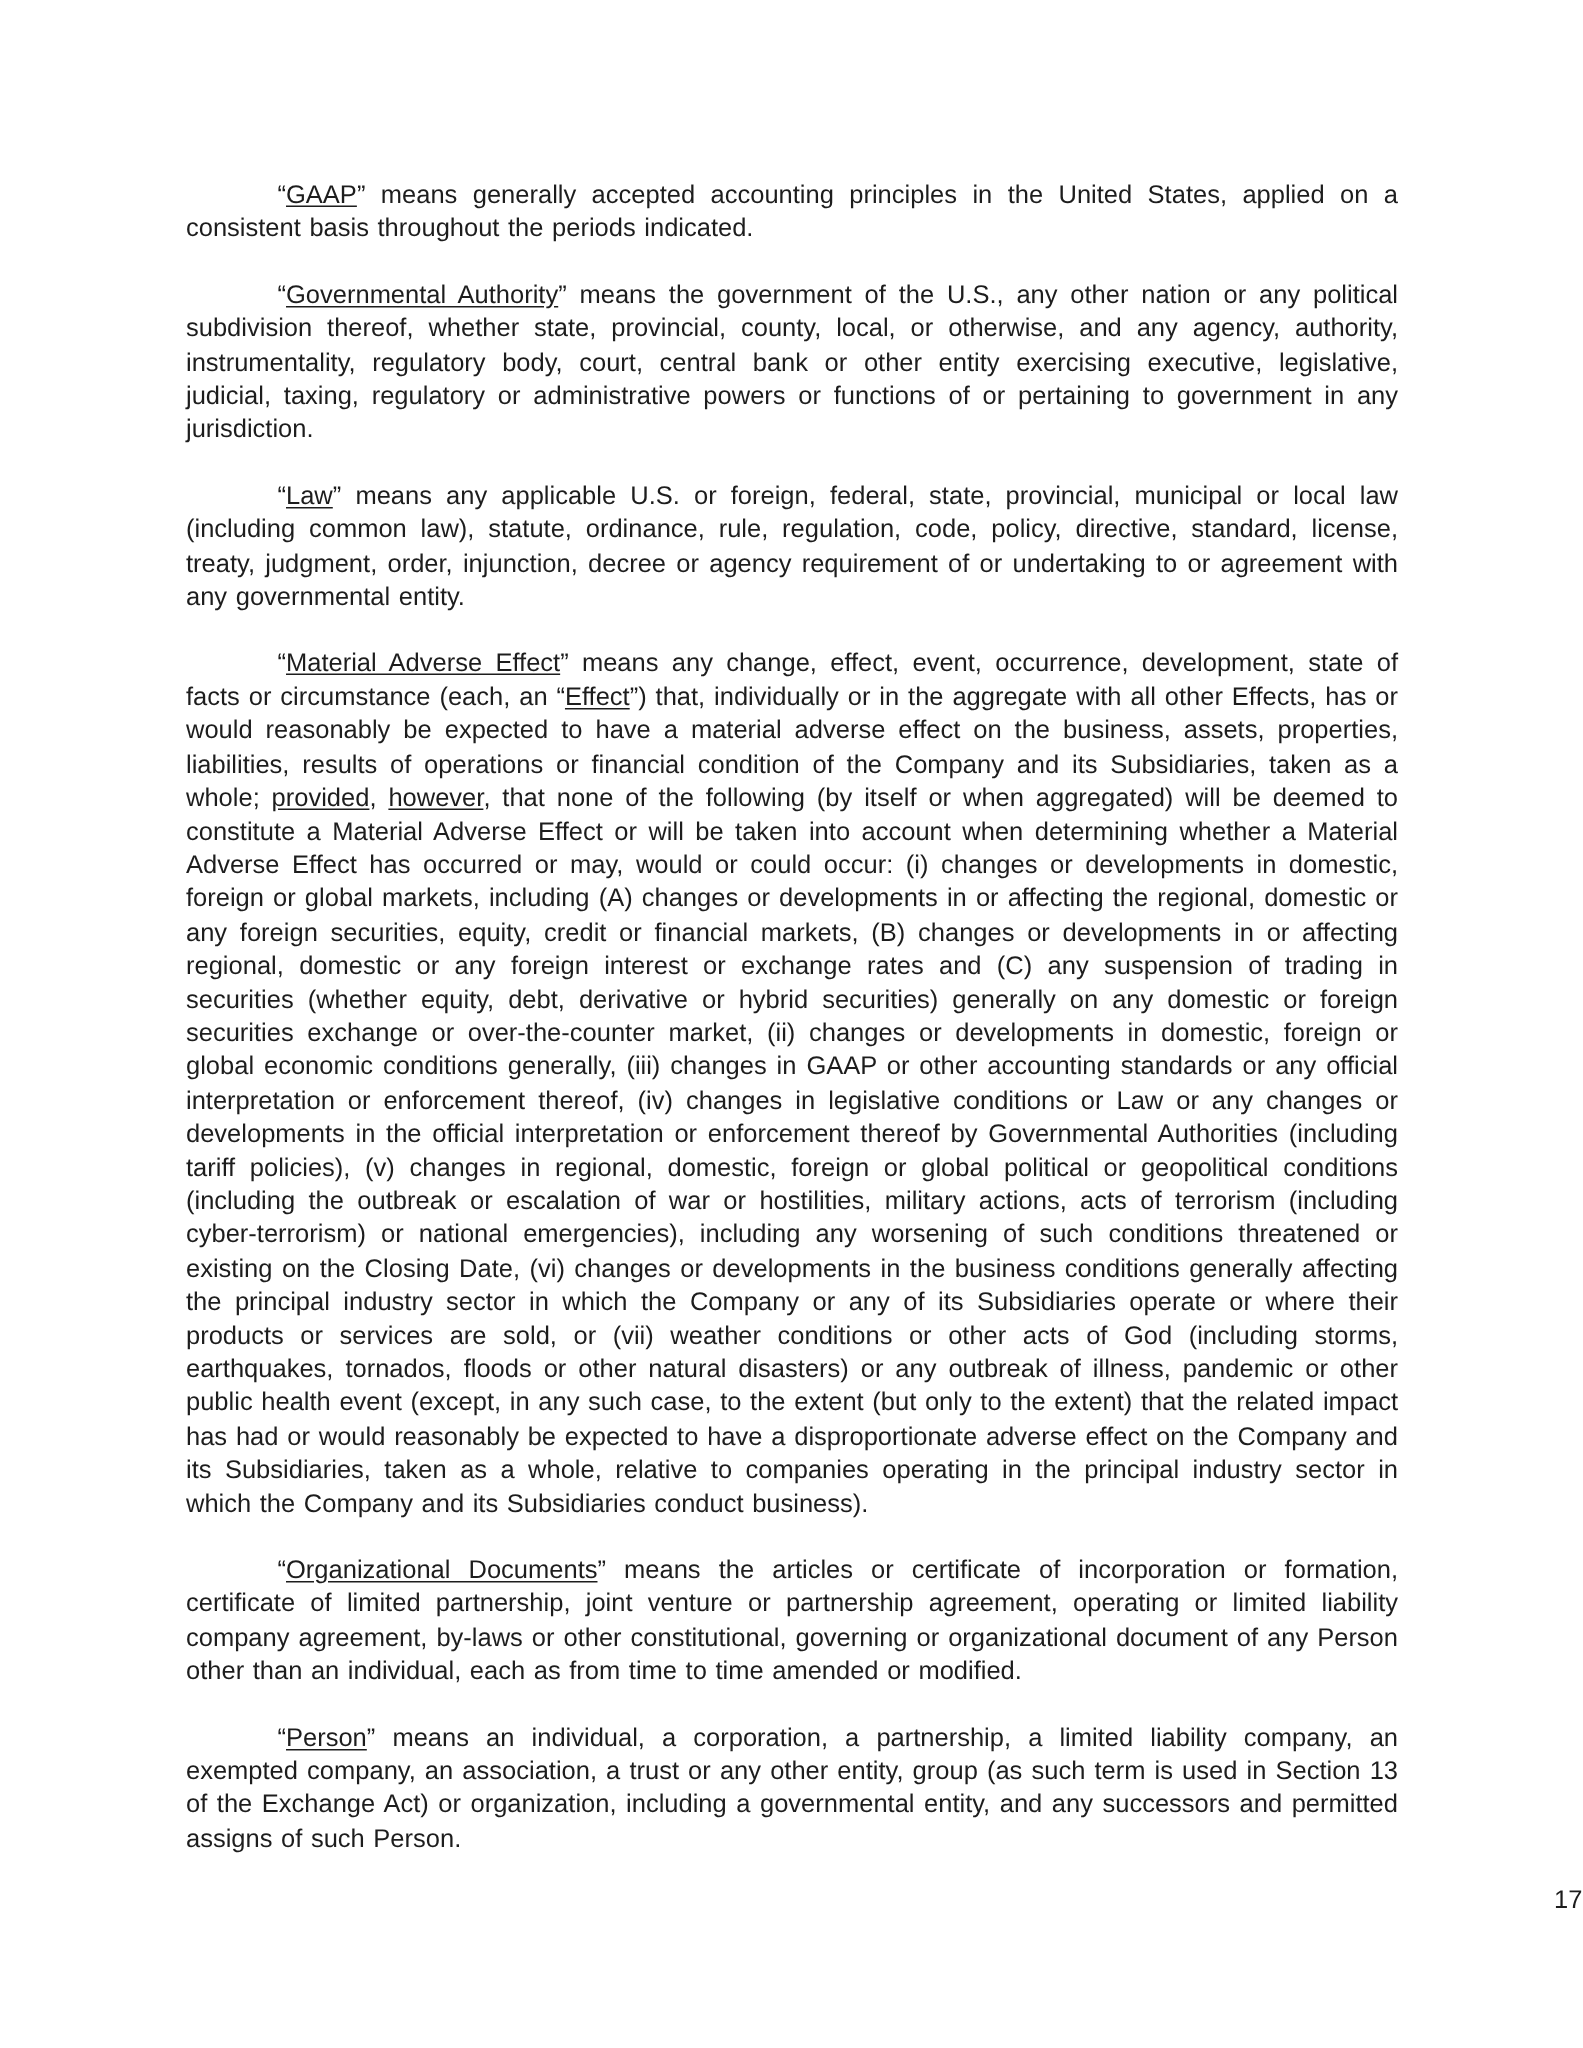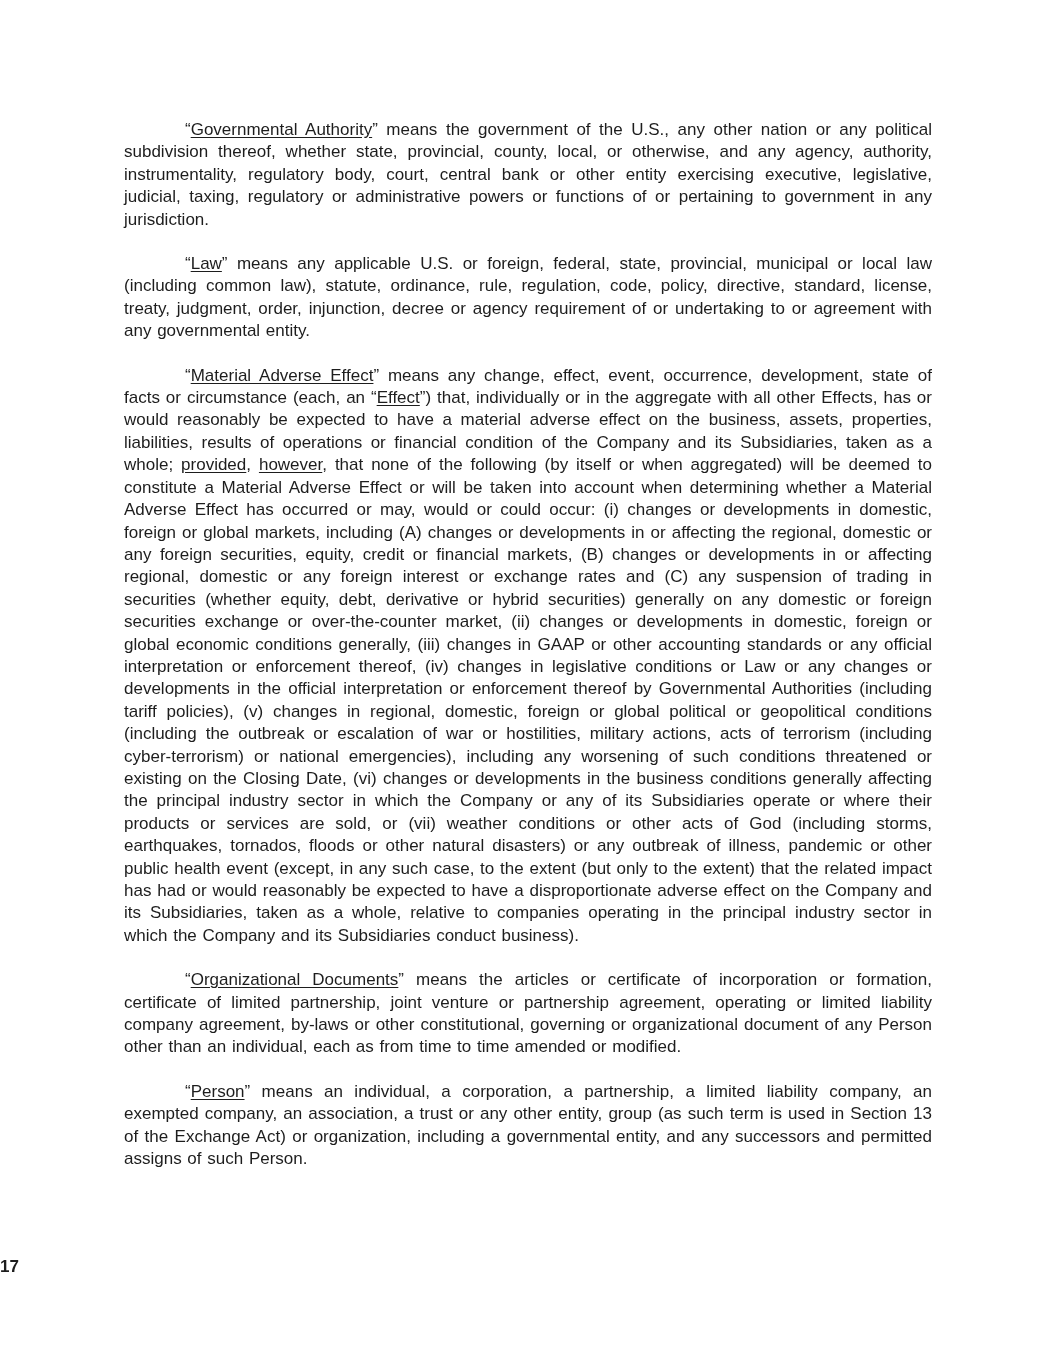"“GAAP” means generally accepted" p.def { html: none -> <p><span>“</span><span>GAAP</span><span>” means generally accepted accounting principles in the United States, applied on a consistent basis throughout the periods indicated.</span></p> }
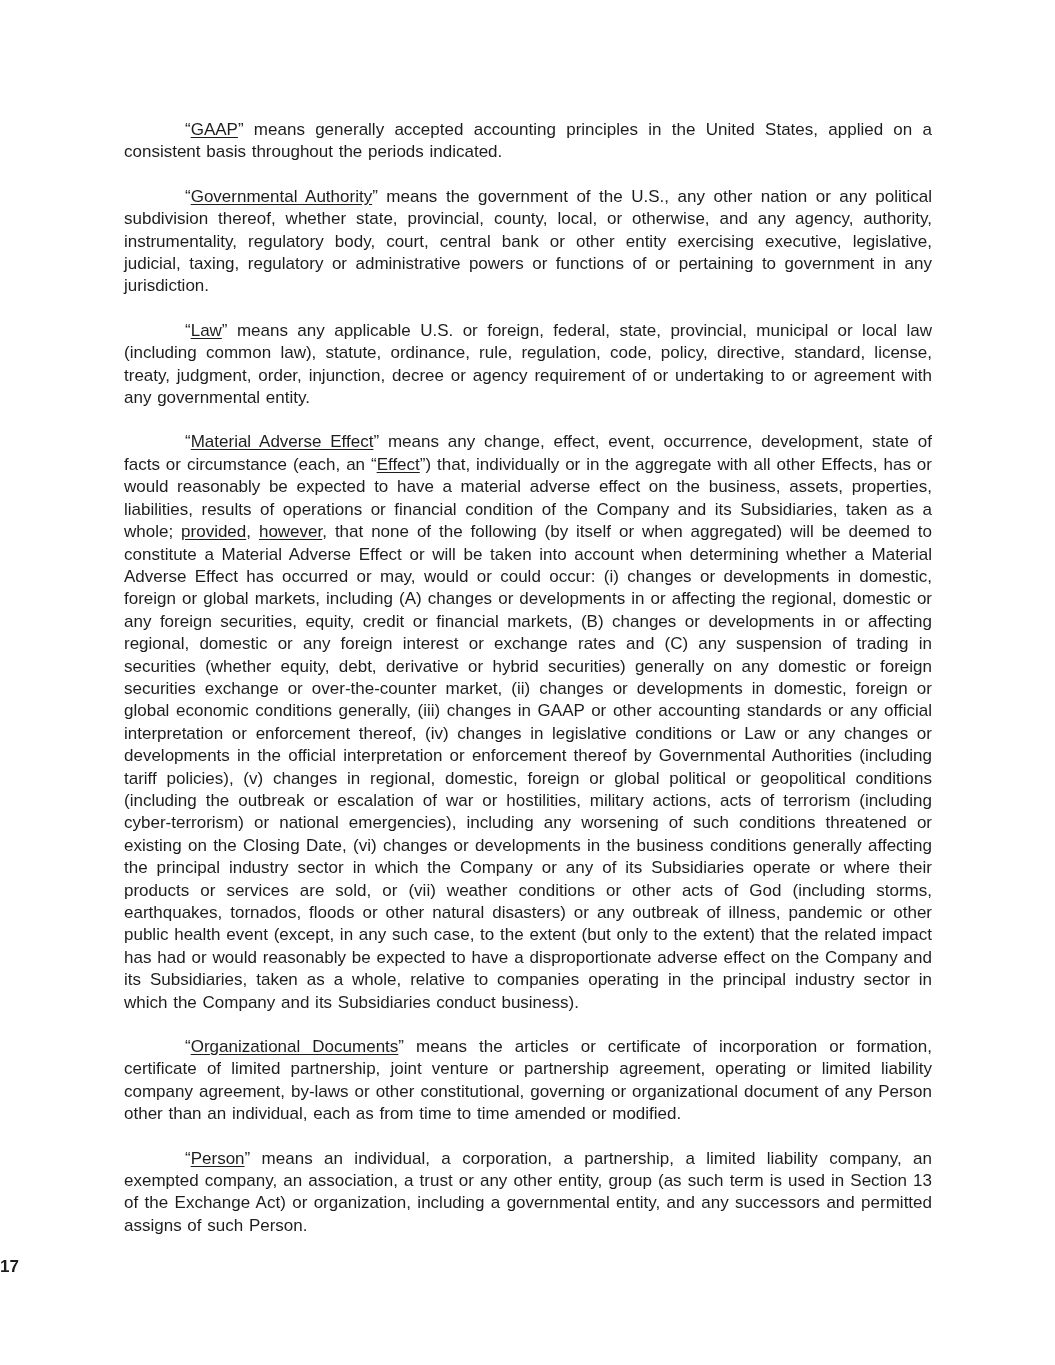"17" .page-number { font-weight: bold -> none; text-align: left -> right }
